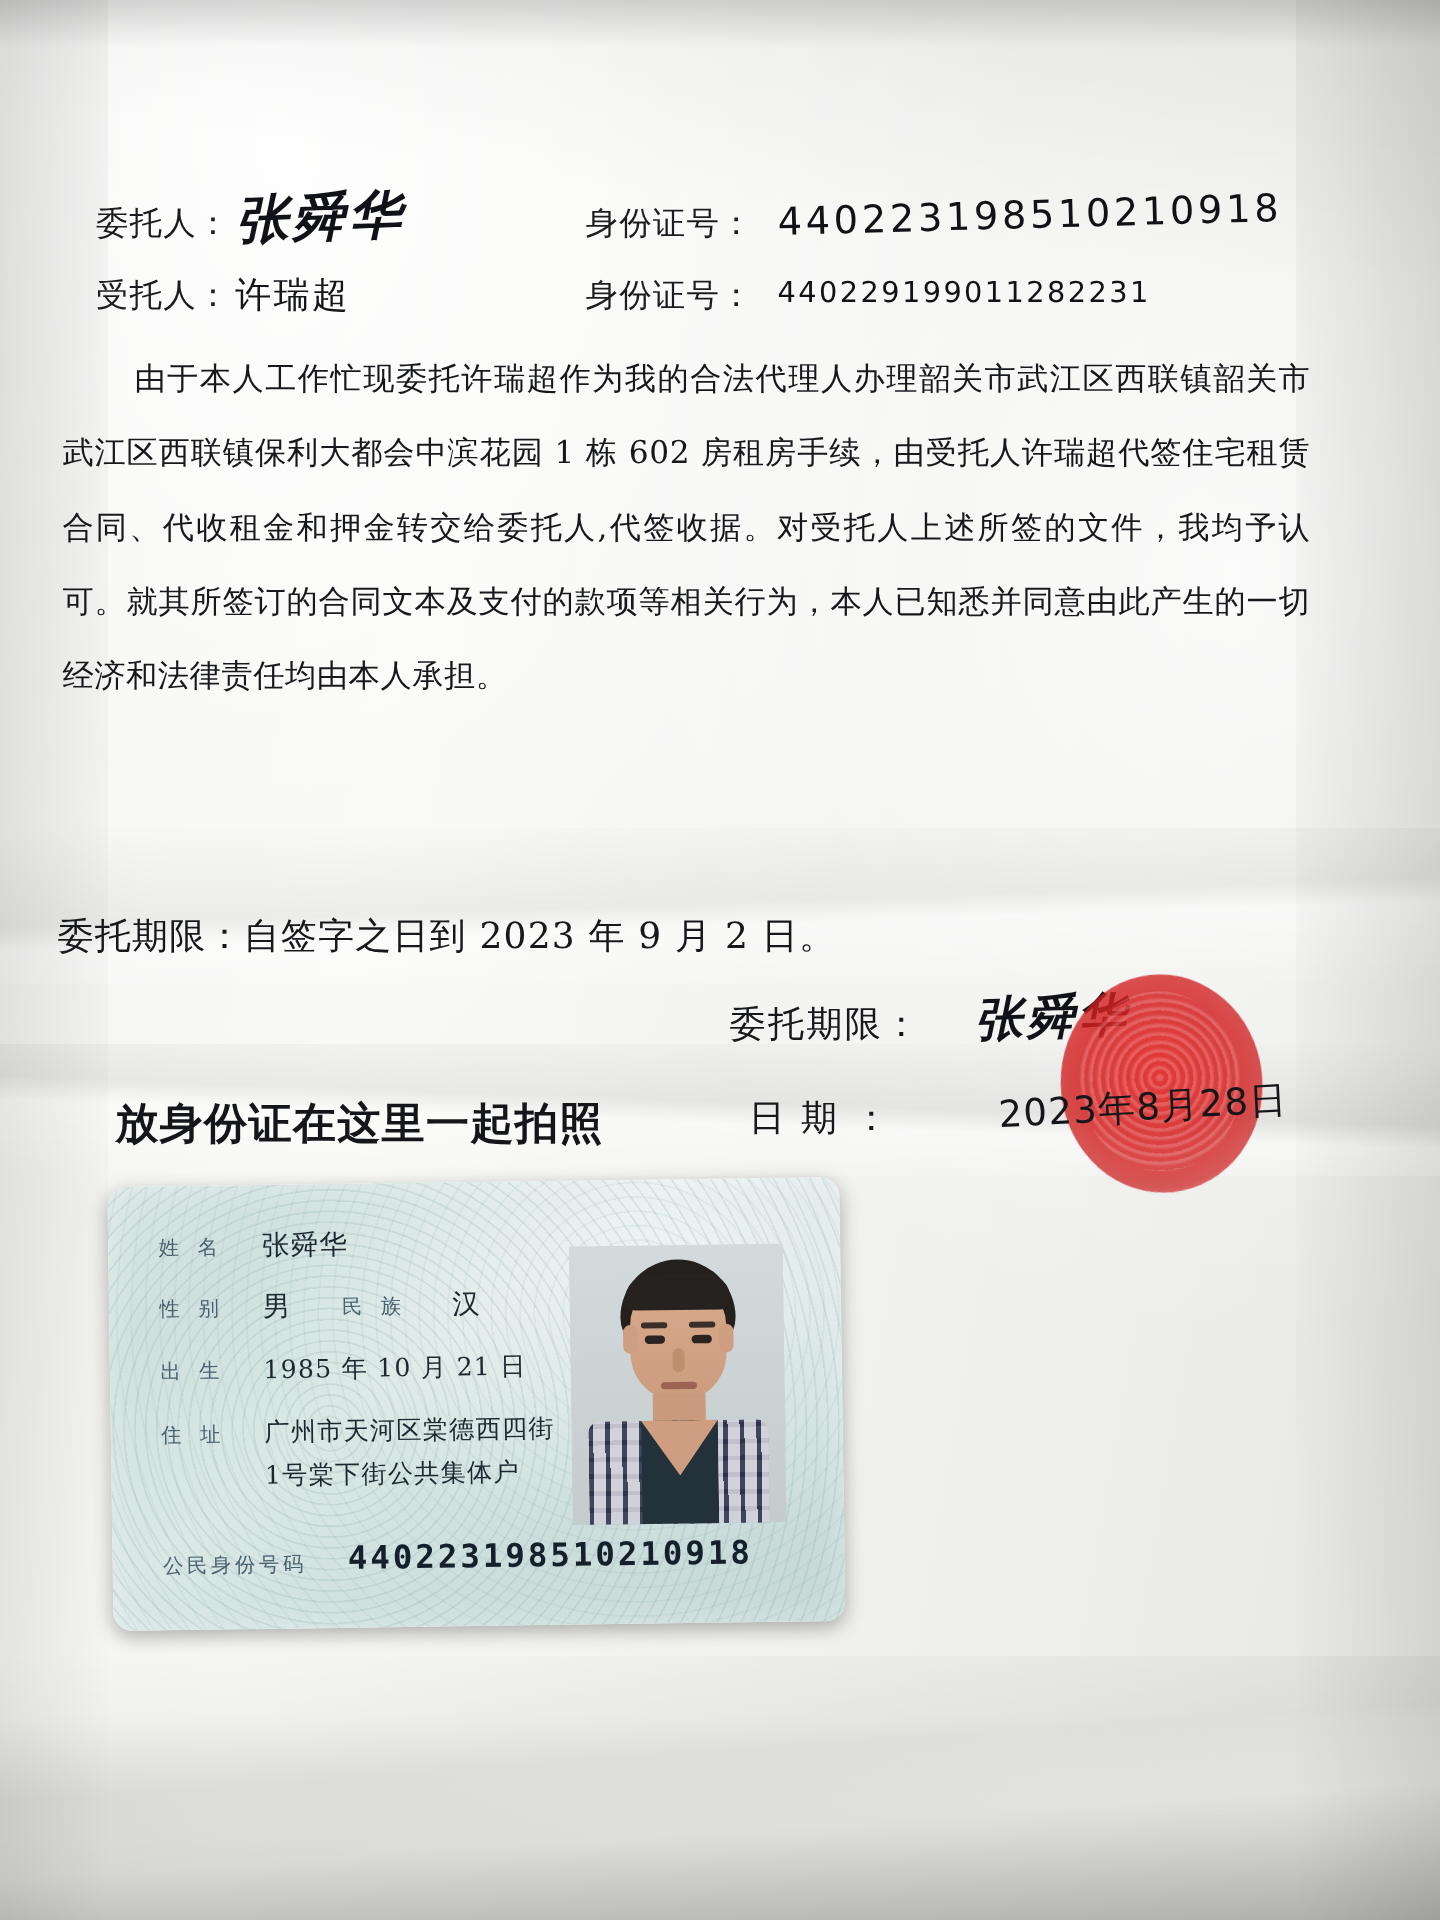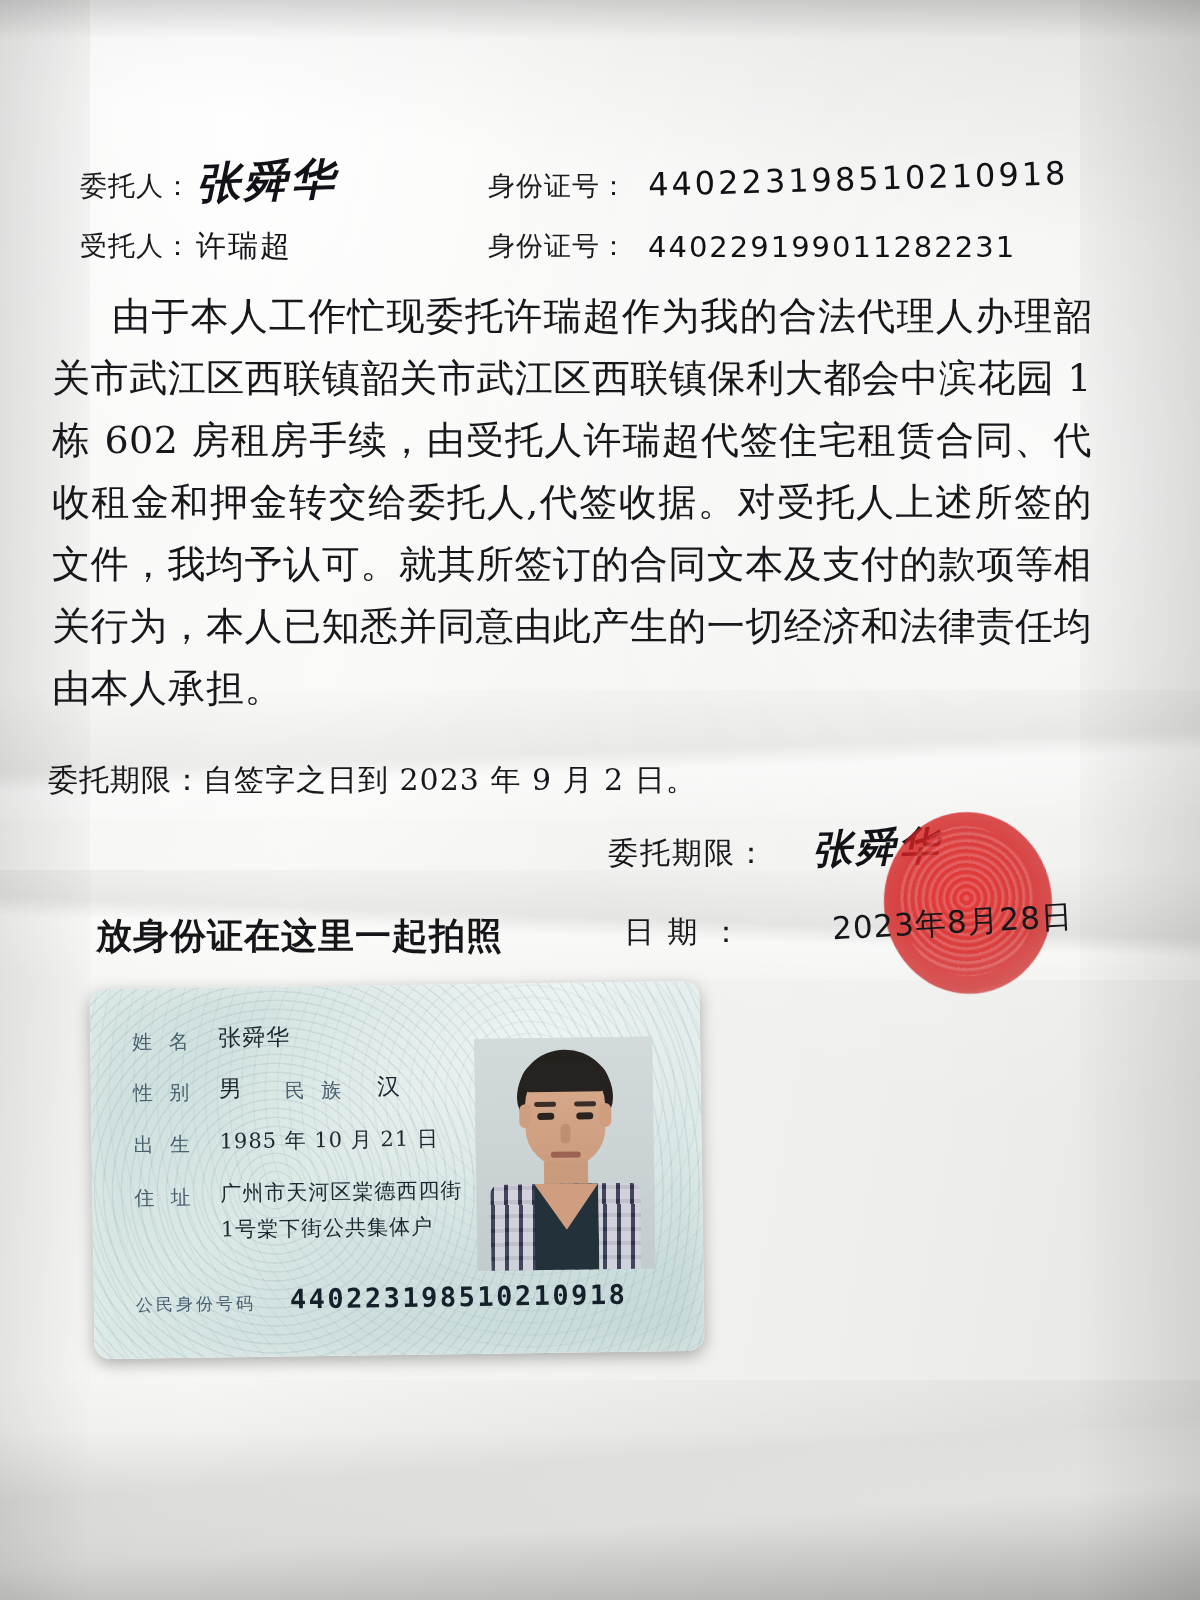"440229199011282231" .id-num { font-size: 29px -> 24px }
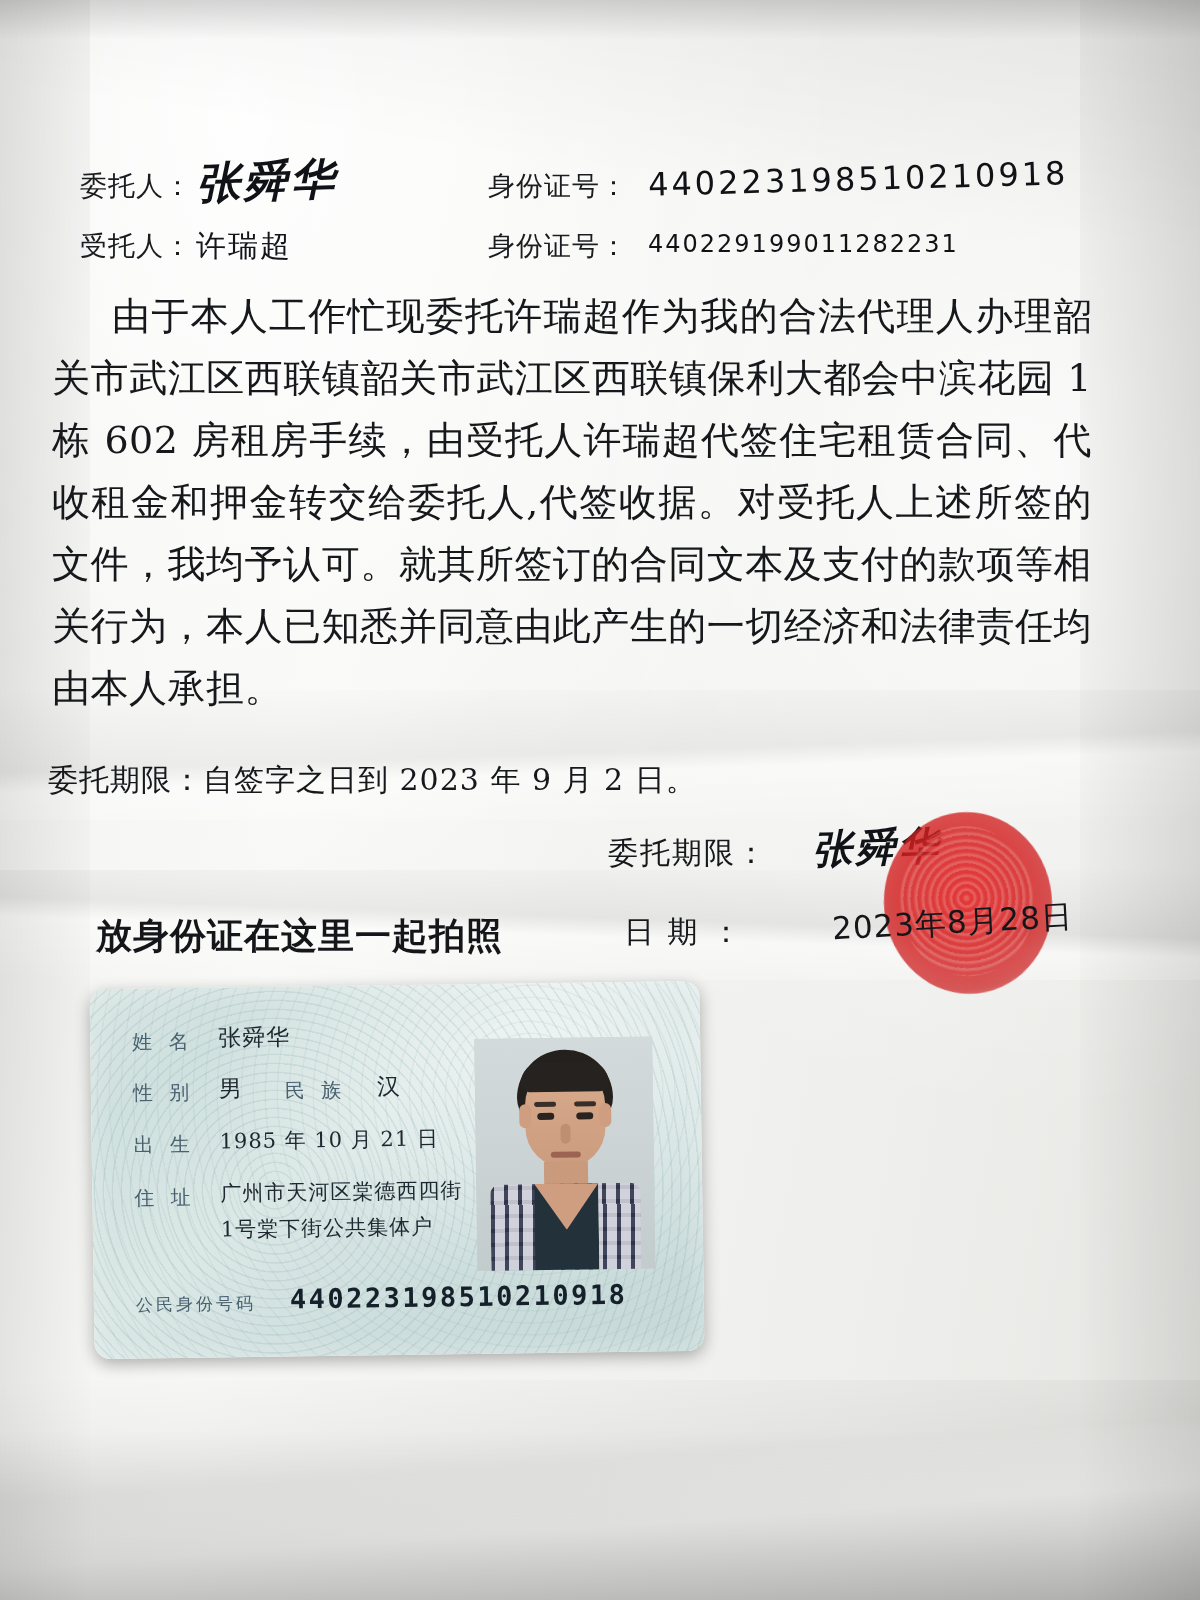"由于本人工作忙现委托许瑞超作为我的合法代理人办理韶关市武江区西联镇韶关市武江区西" .body-block { font-size: 38px -> 26px }
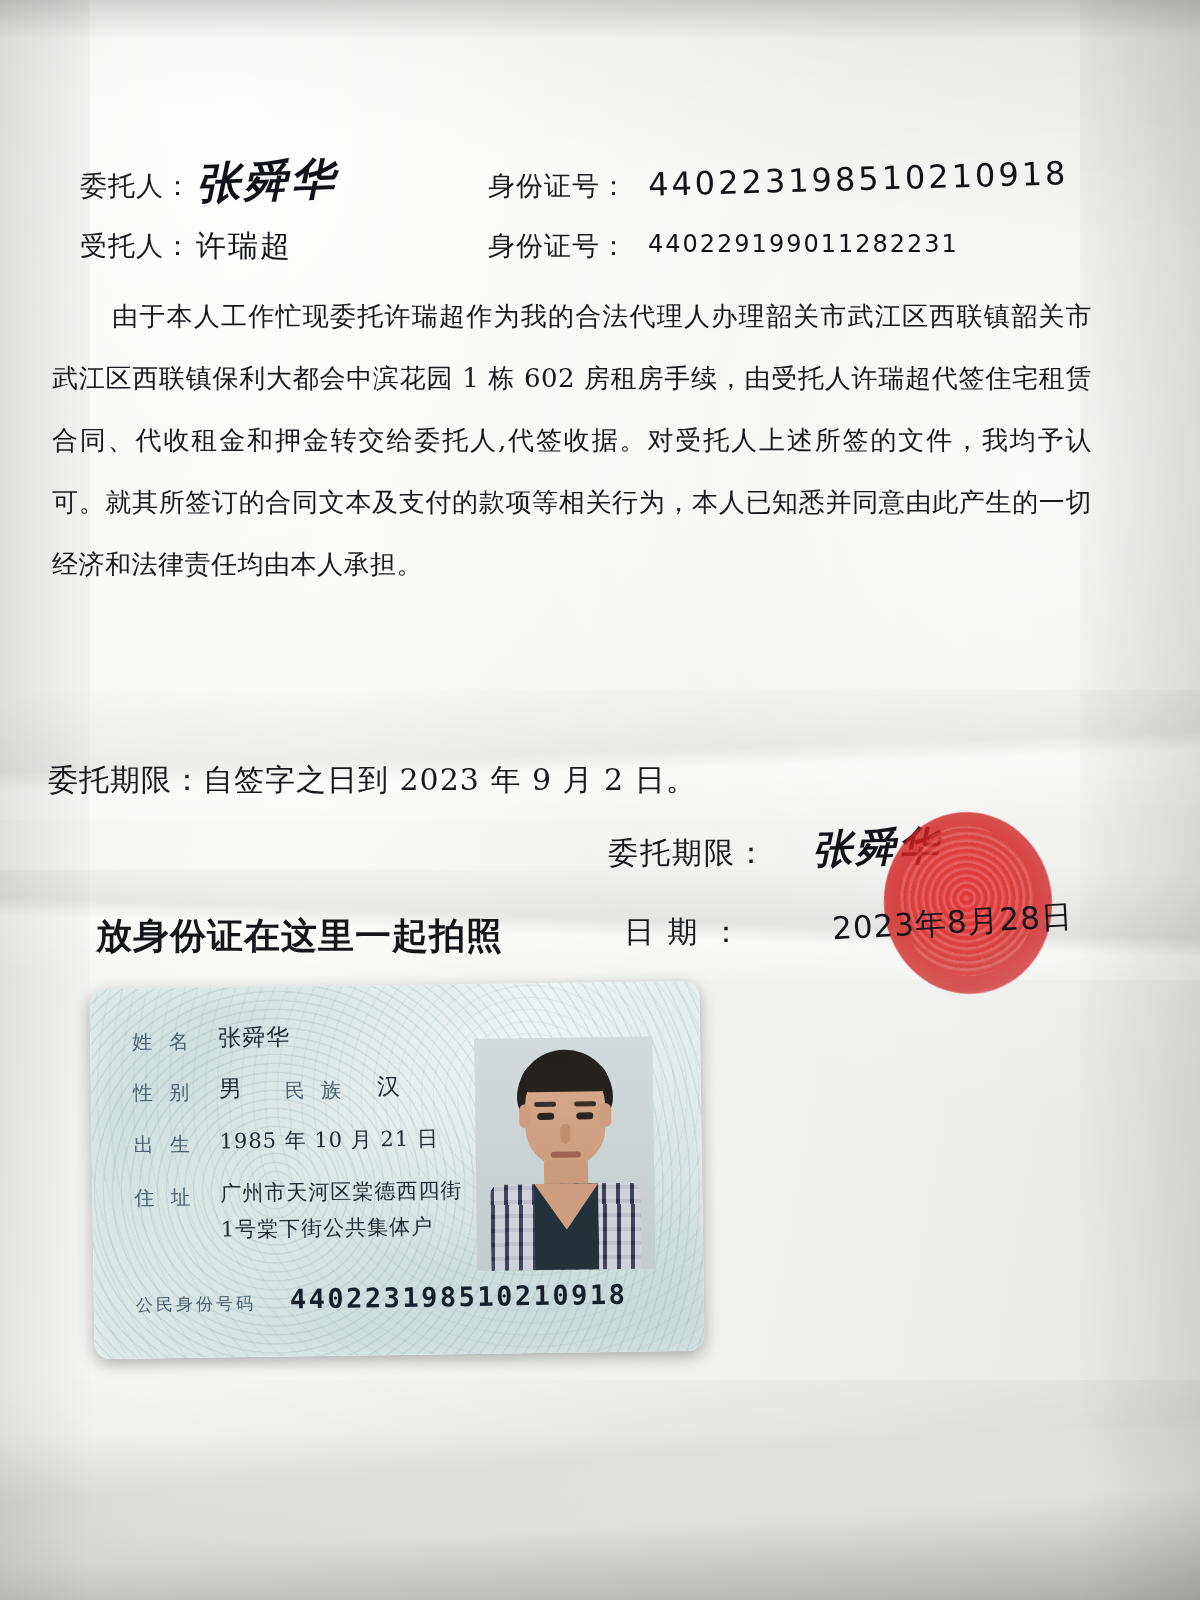"姓 名" .field-key { font-size: 20px -> 17px }
